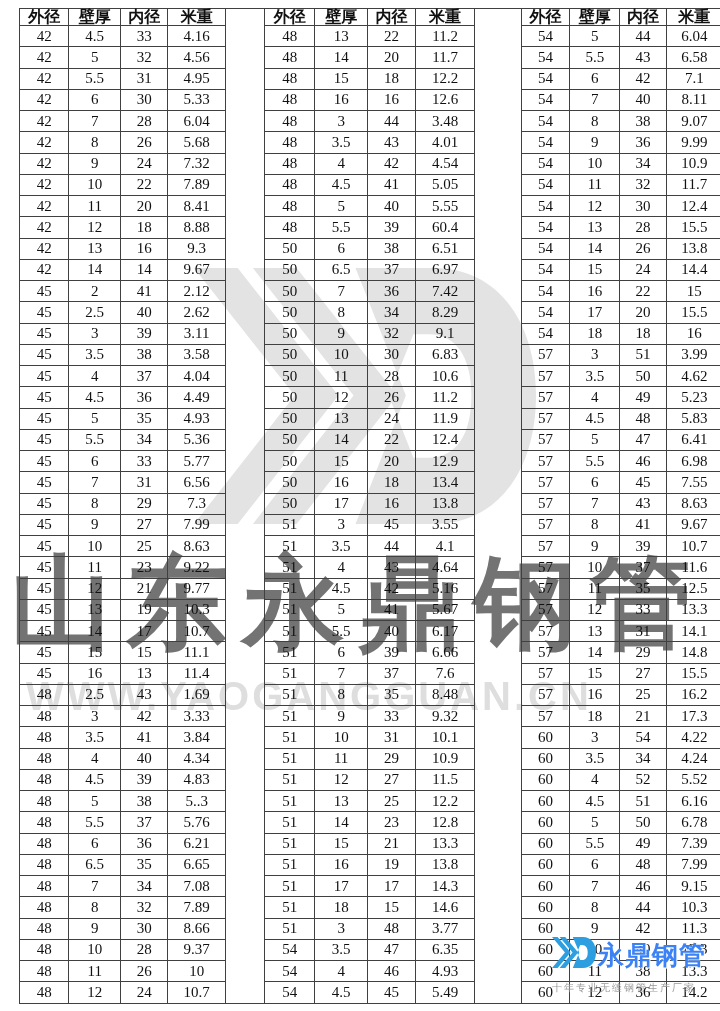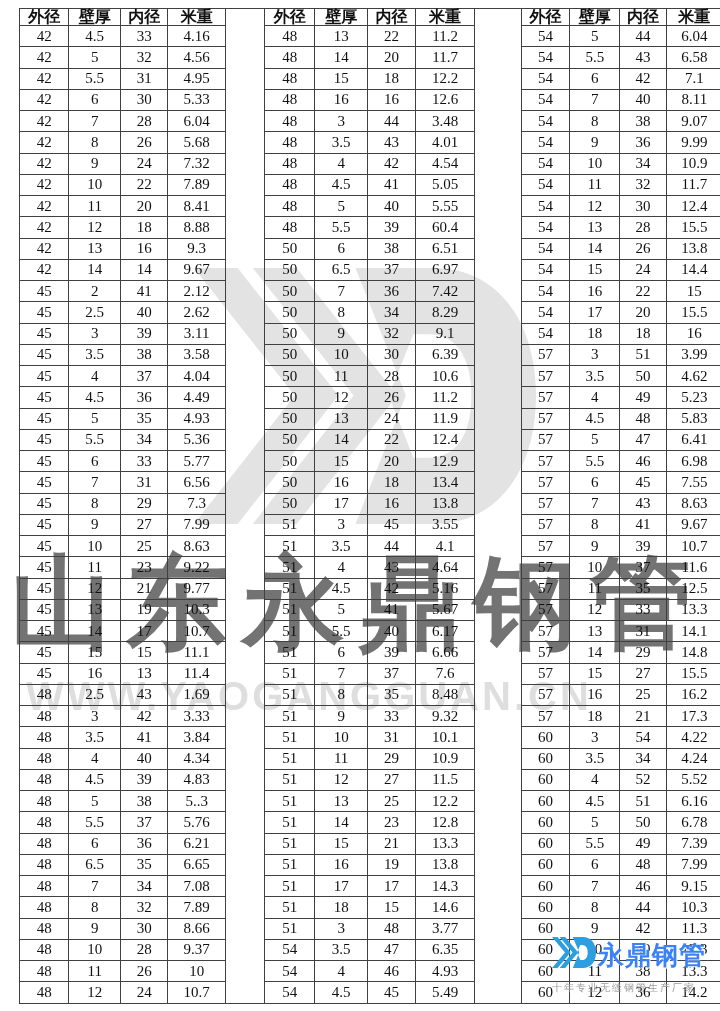"6.39" td { text: 6.39 -> 6.83 }
